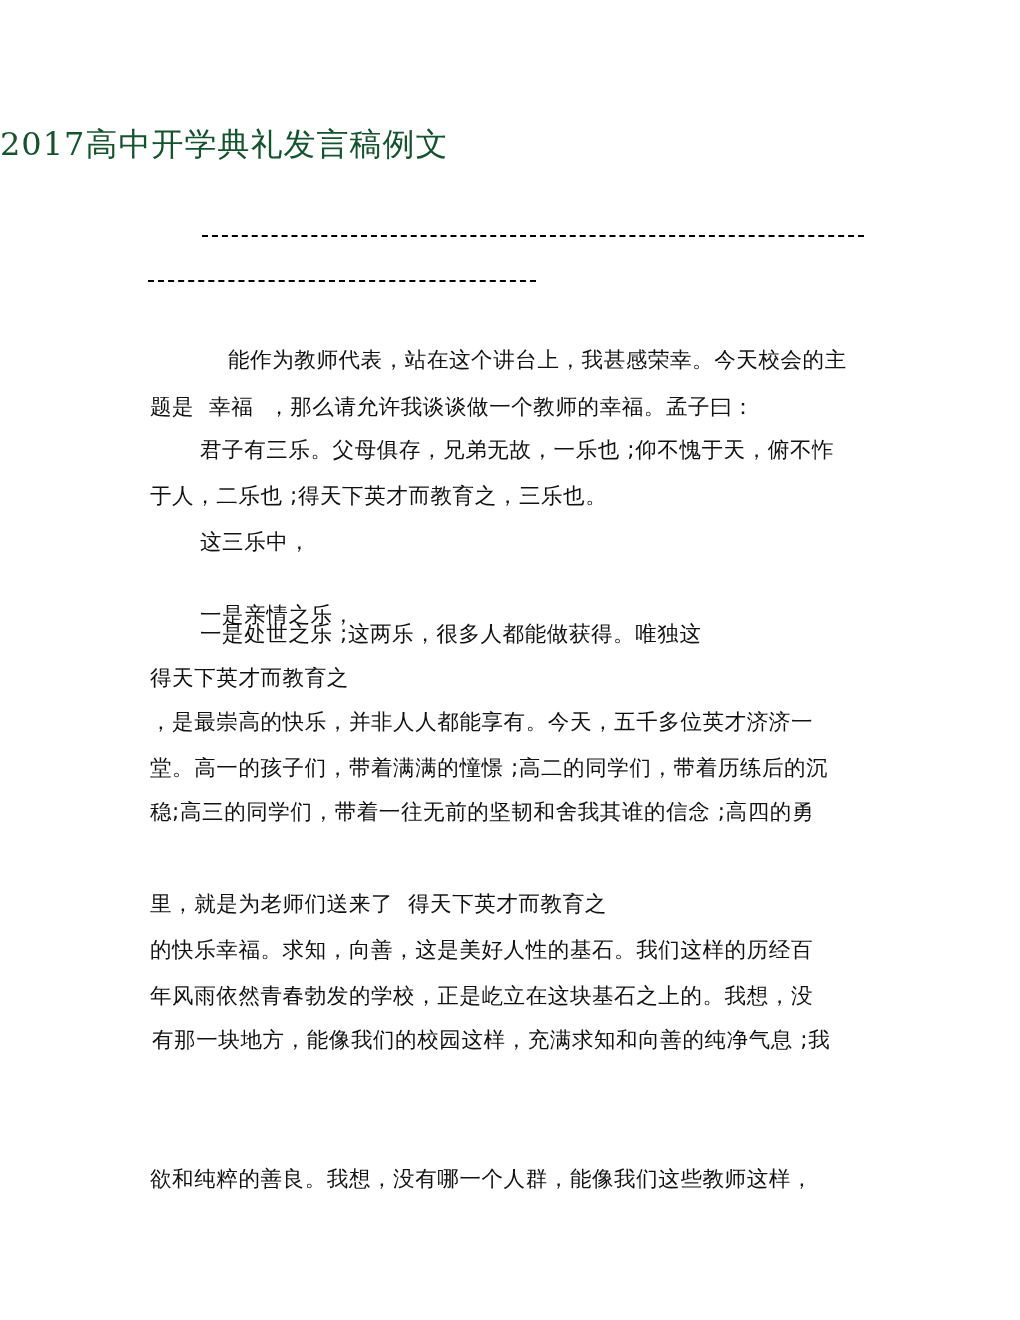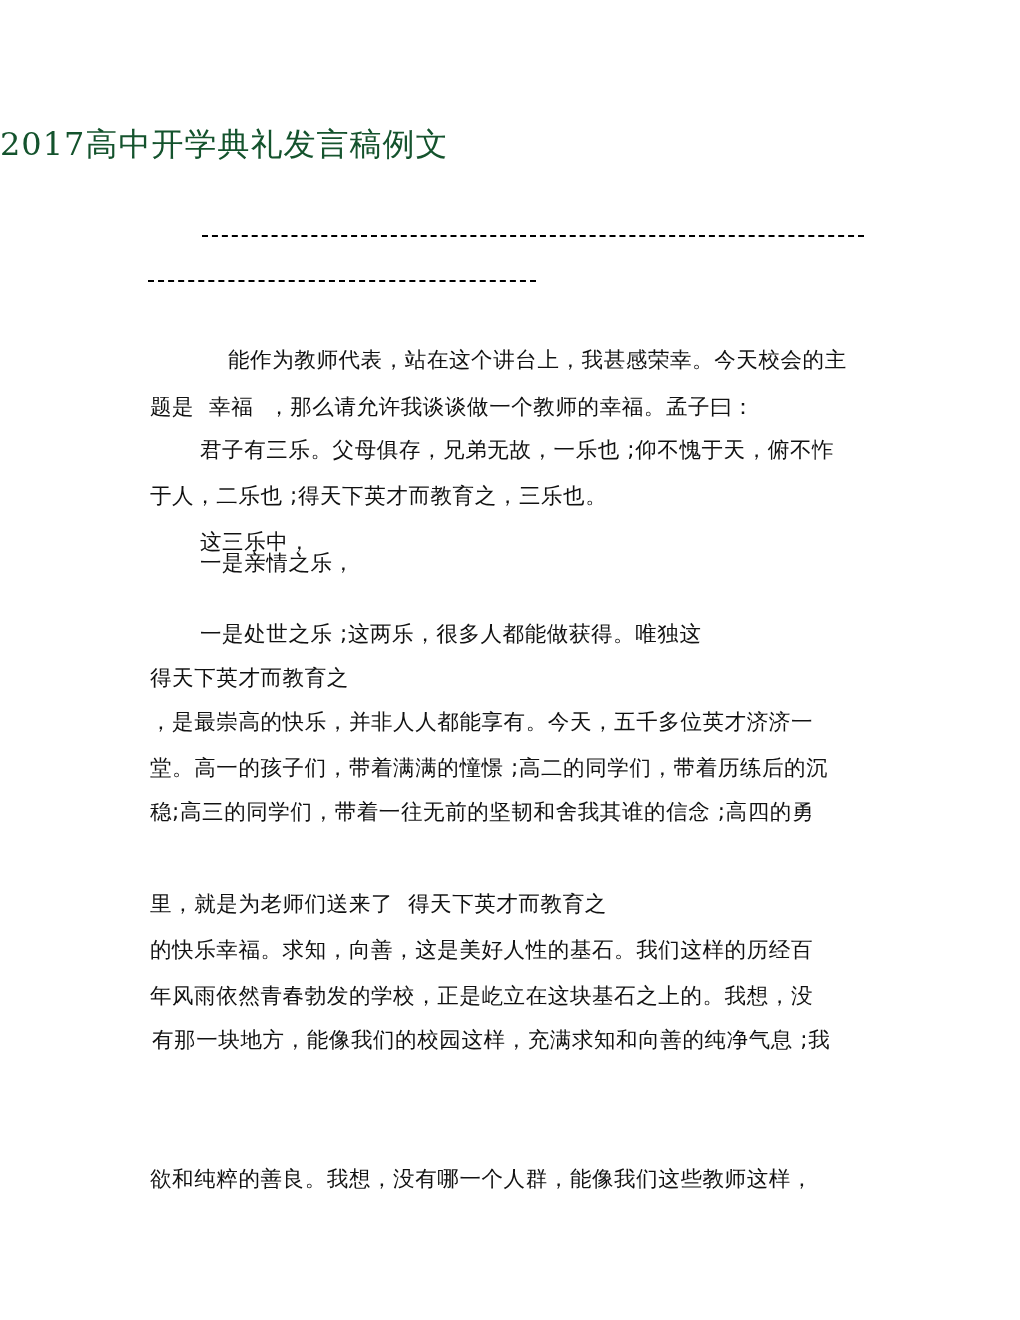"一是亲情之乐，" div.line { top: 548px -> 600px }
